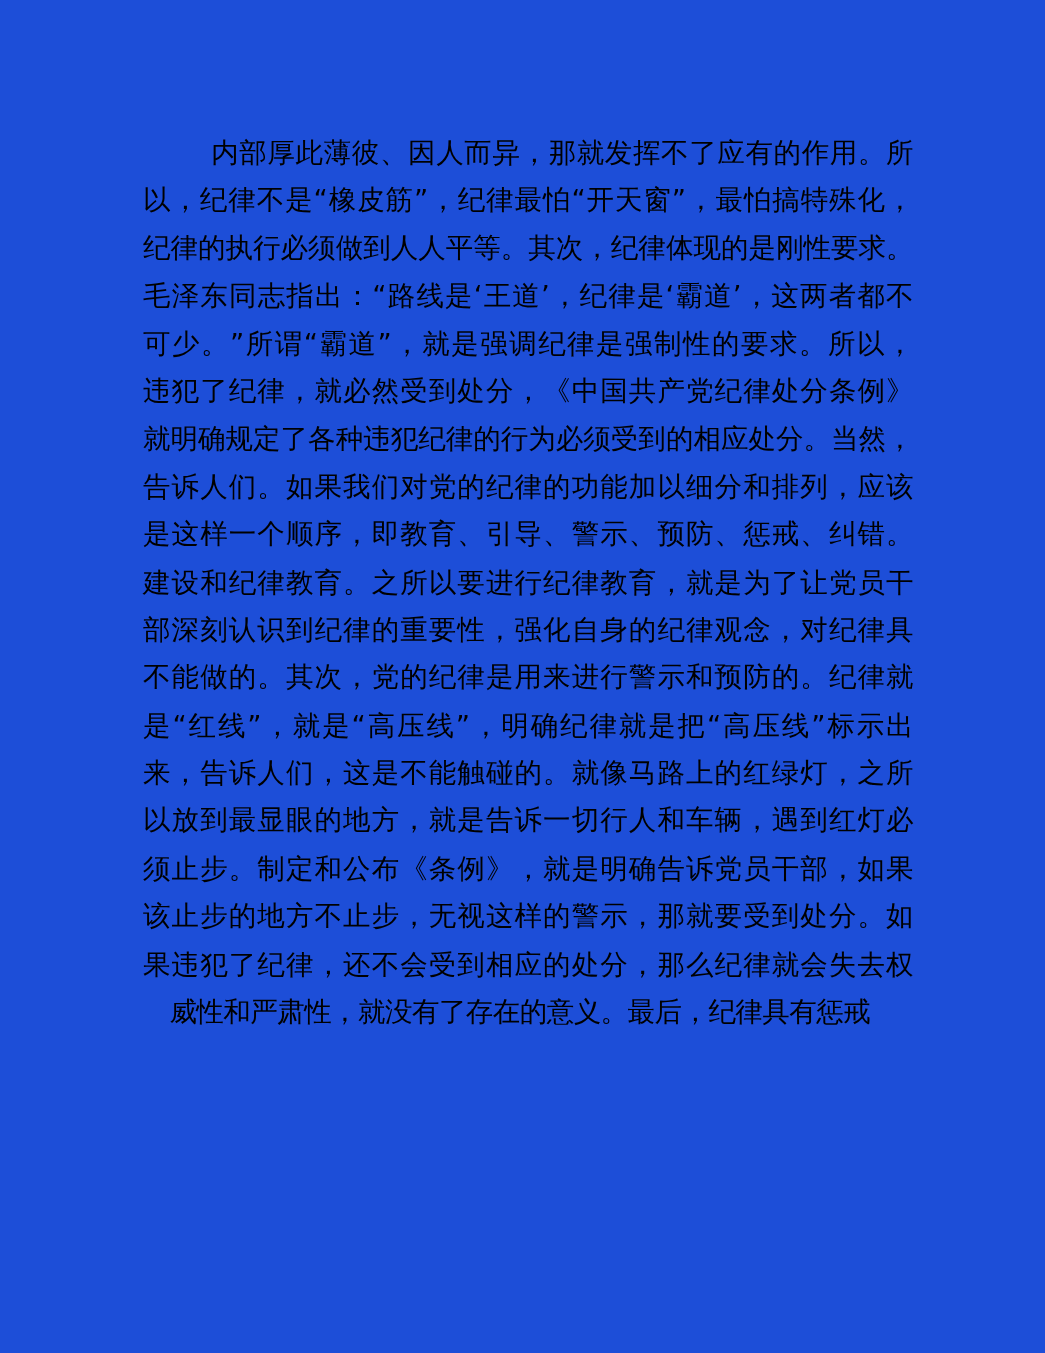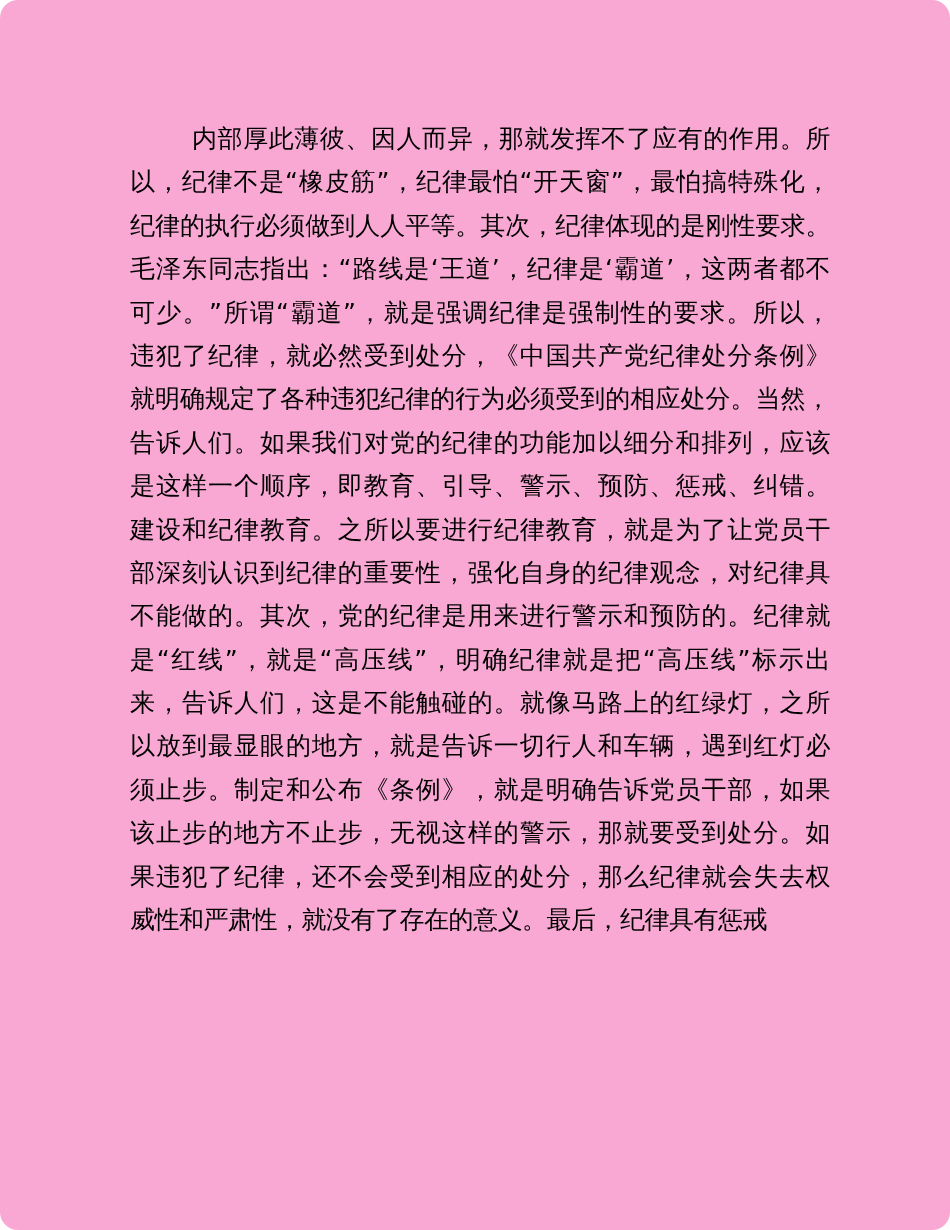"内部厚此薄彼、因人而异，那就发挥不了应有的作用。所" .canvas { background: #f9a8d4 -> #1d4ed8; border-radius: 18px -> none }
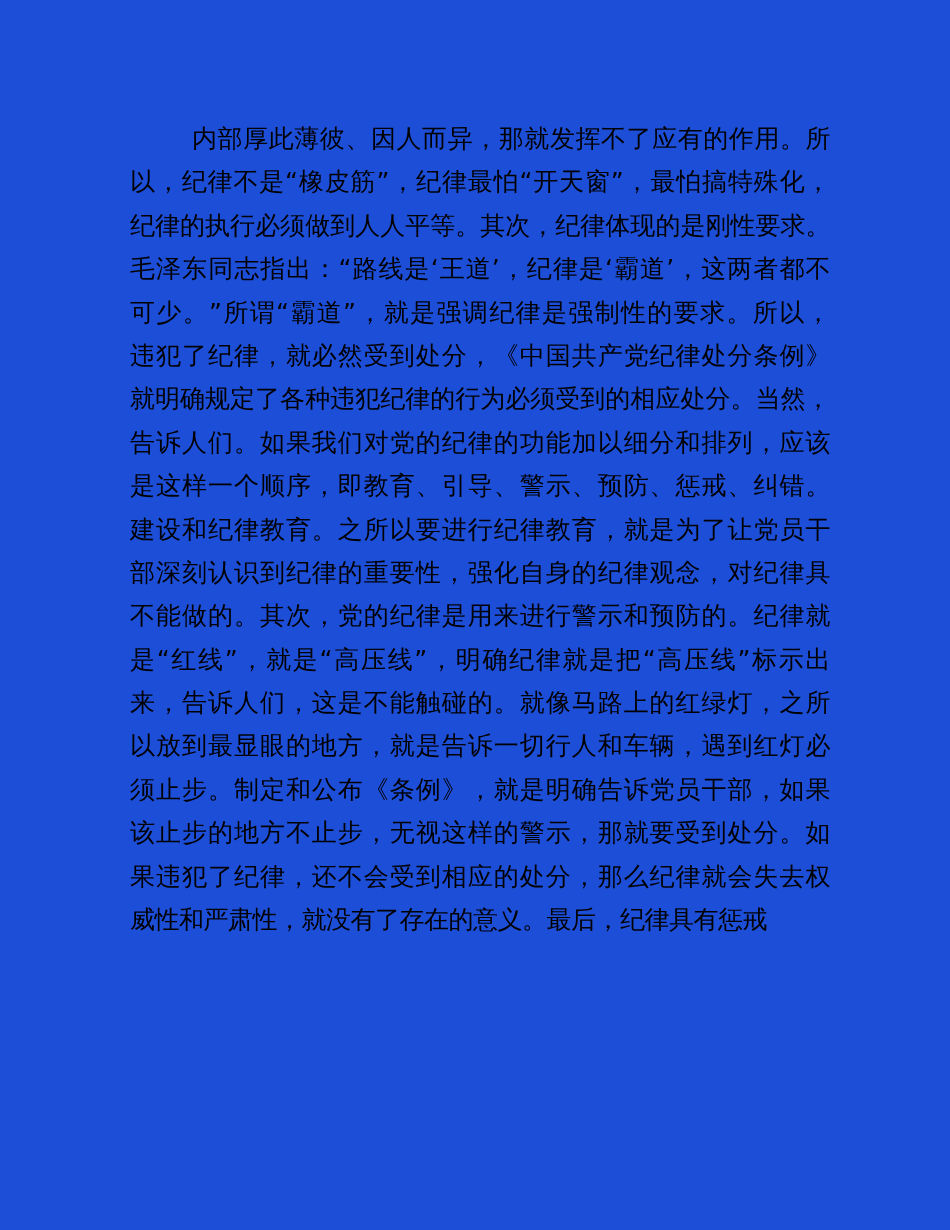"威性和严肃性，就没有了存在的意义。最后，纪律具有惩戒" .line.last { margin-left: none -> 24px }
